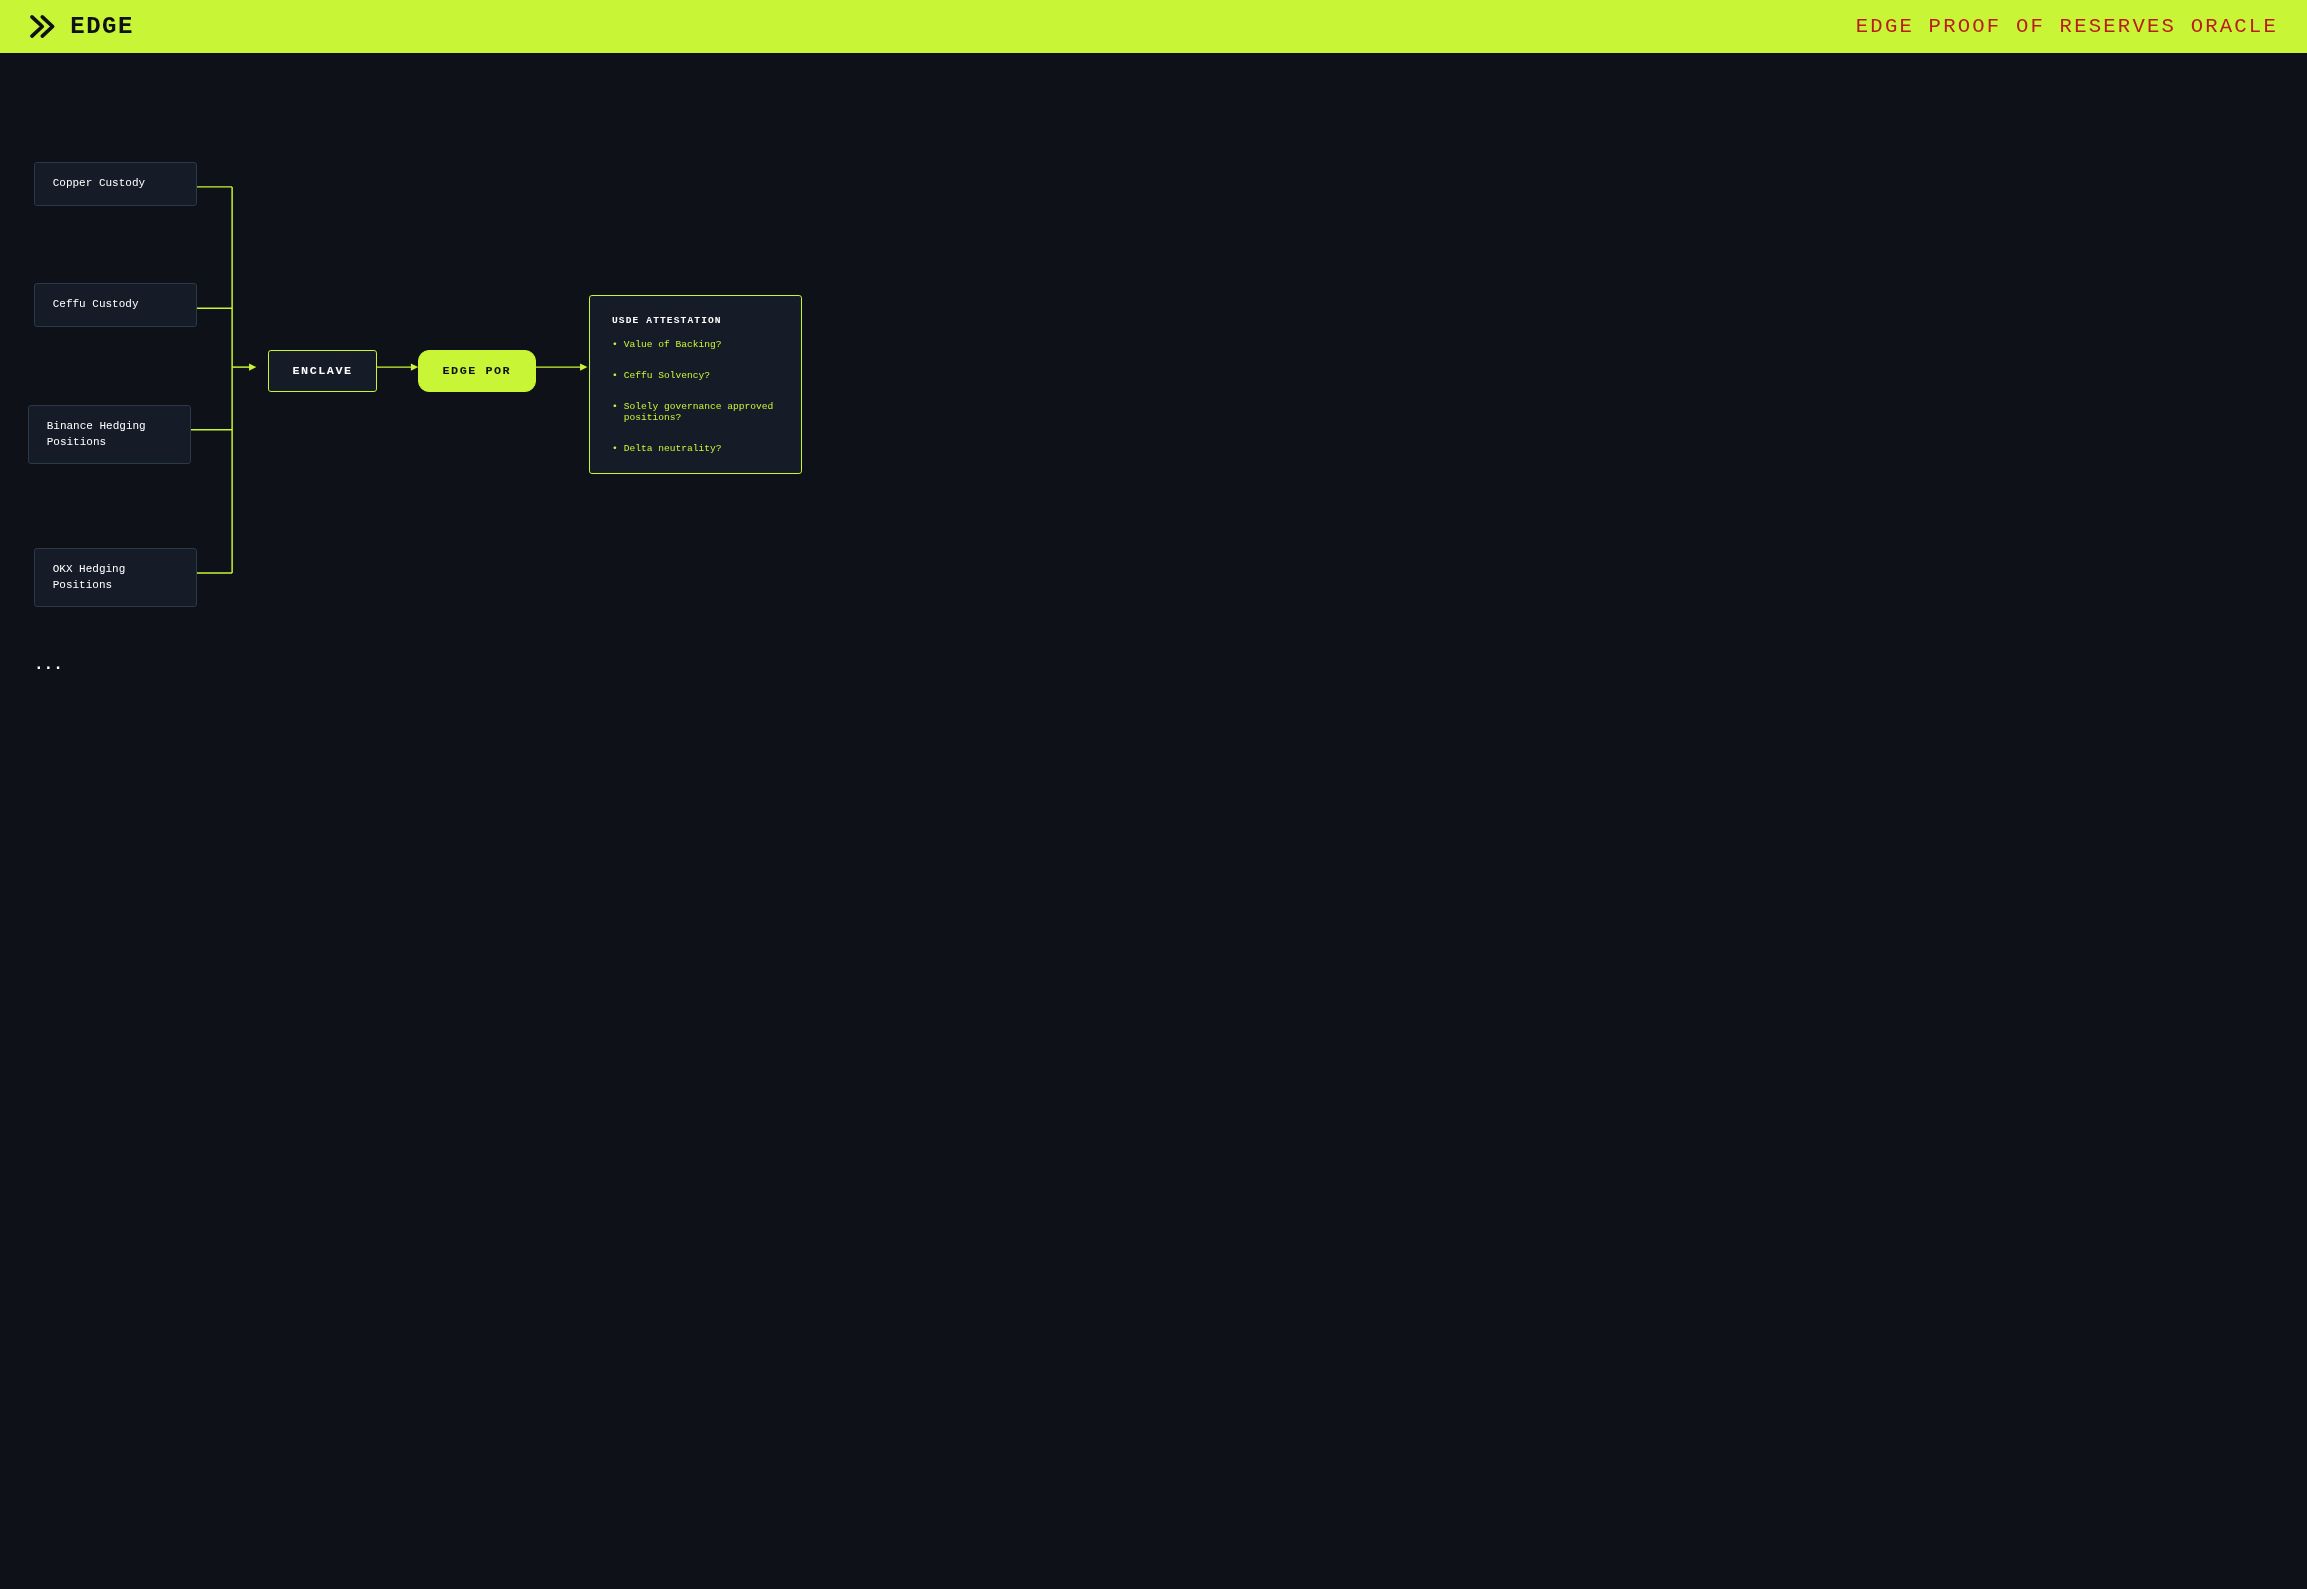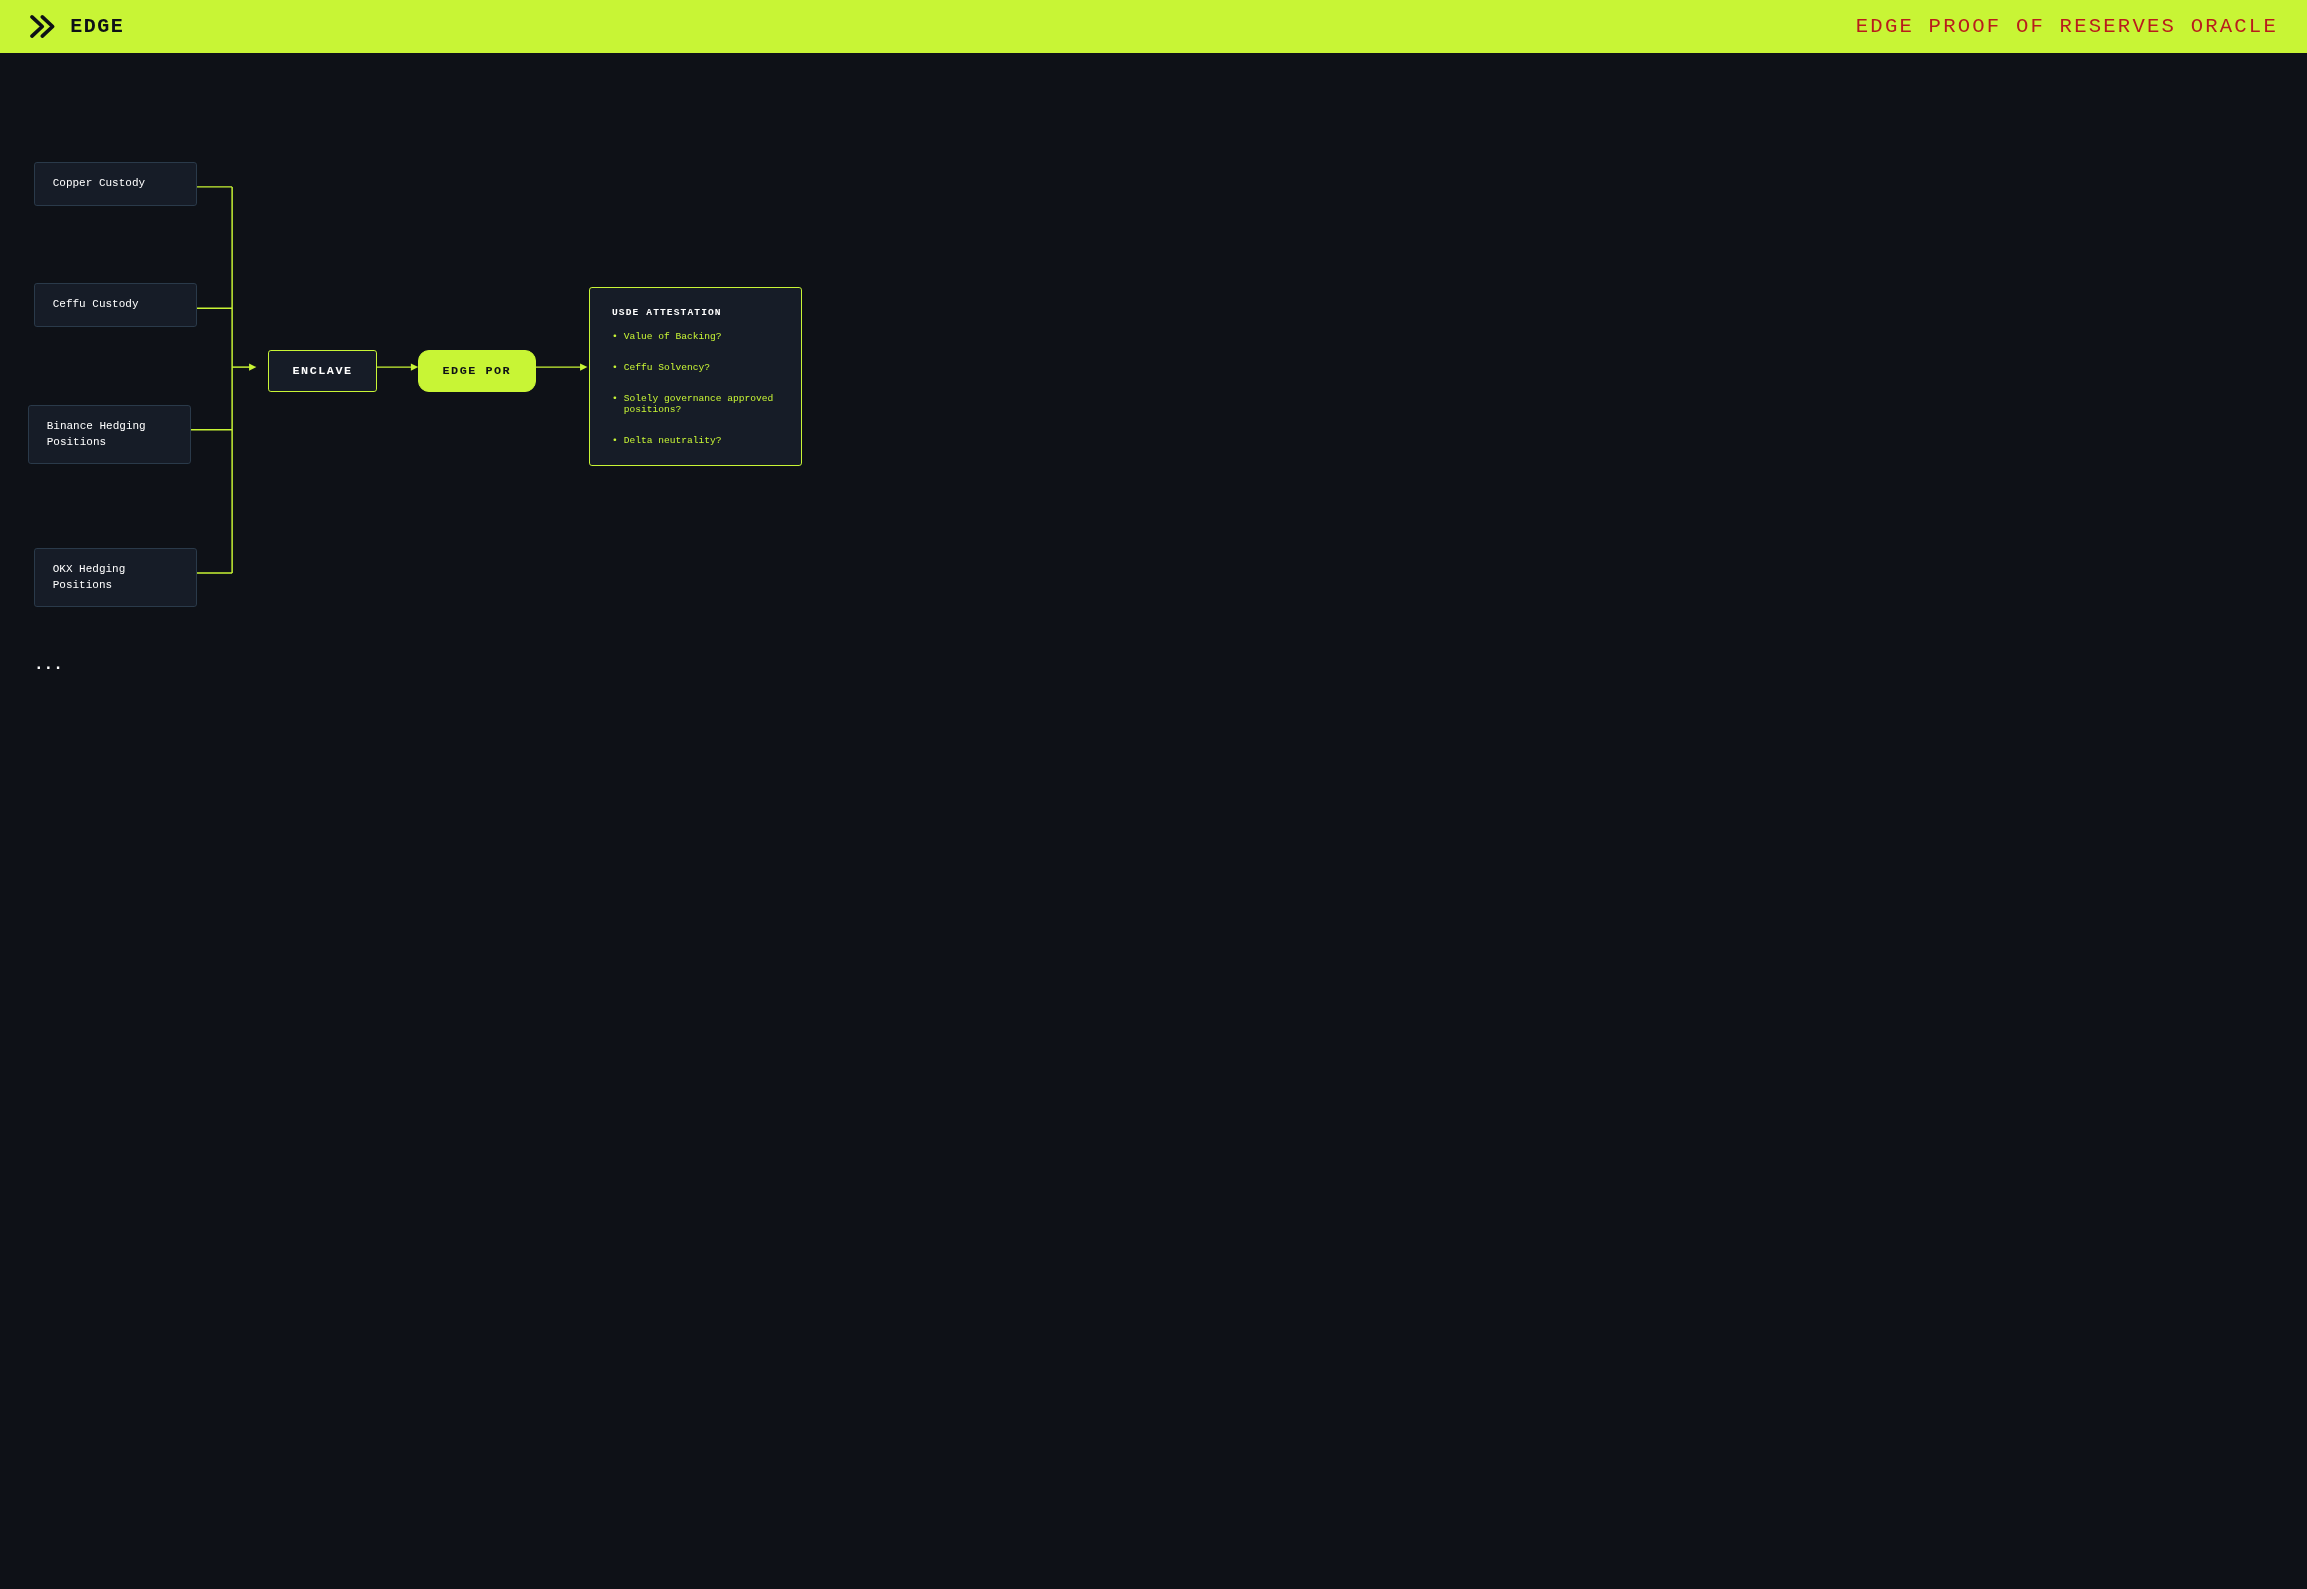"EDGE" .brand-name { font-size: 20px -> 24px }
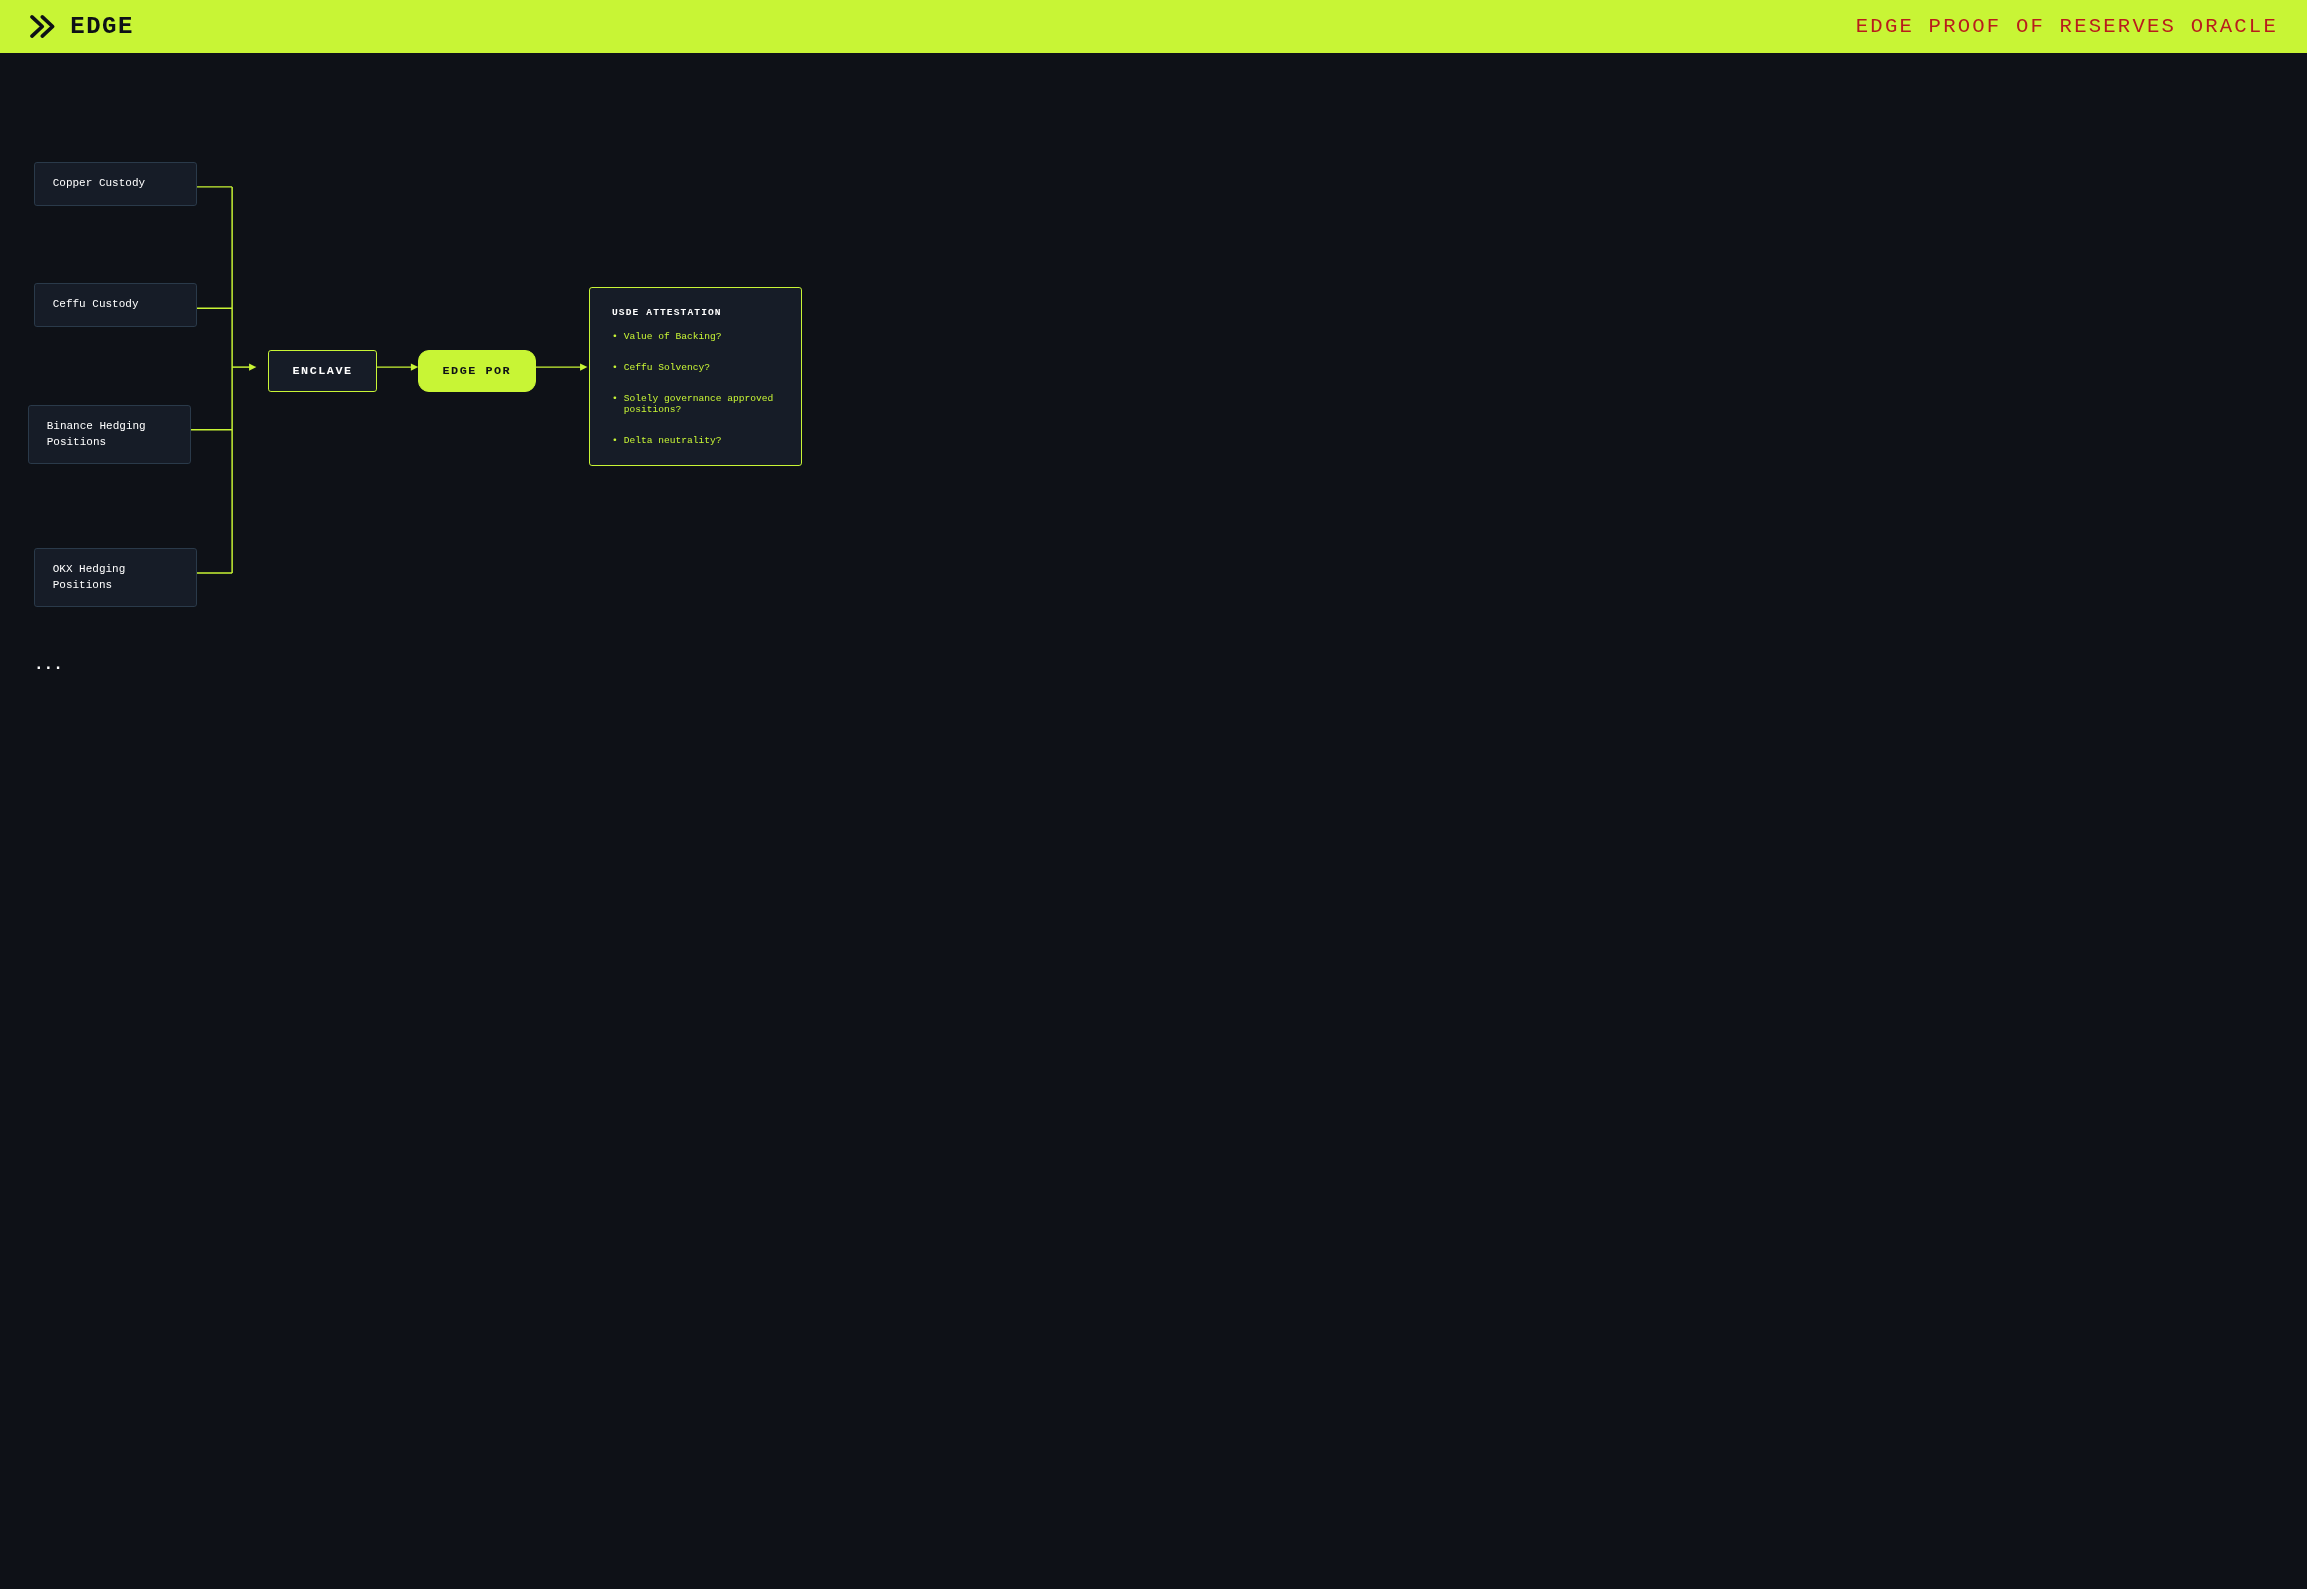"USDE ATTESTATION" .attestation-box { margin-top: none -> 8px }
